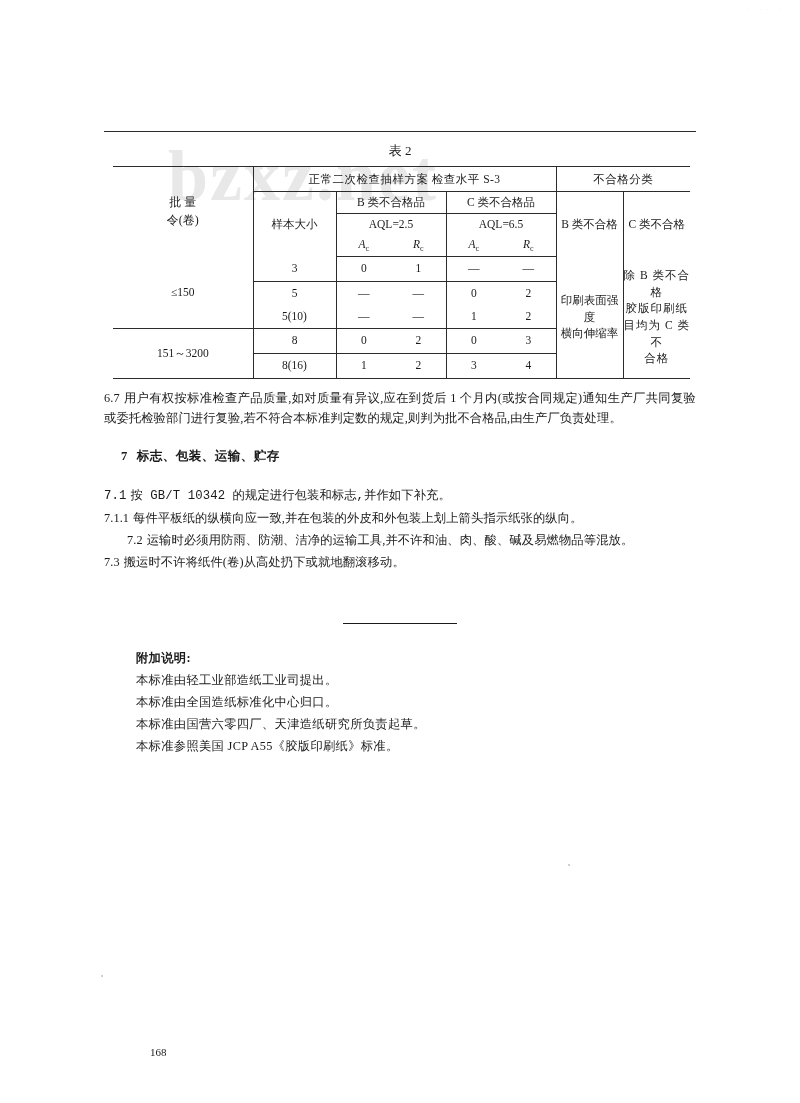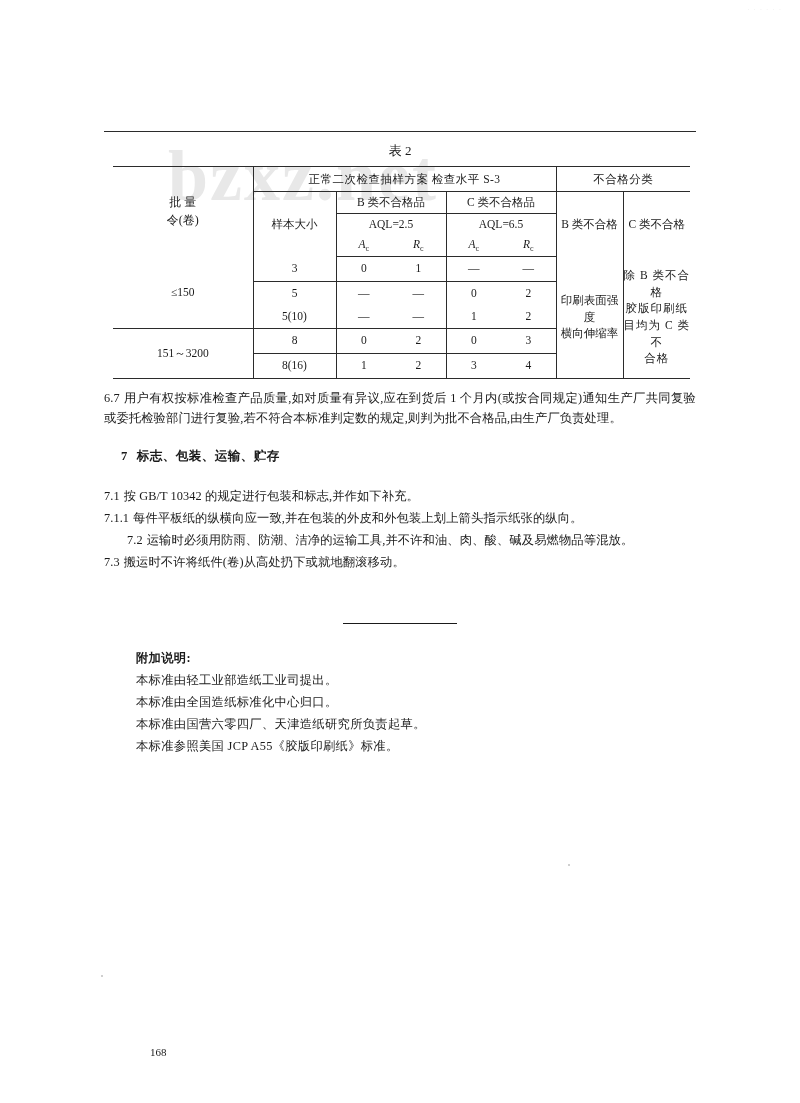"7.1 按 GB/T 10342 的规定进行包装和标志,并作如下补充。" div.body-text { font-family: none -> Liberation Mono, monospace }
